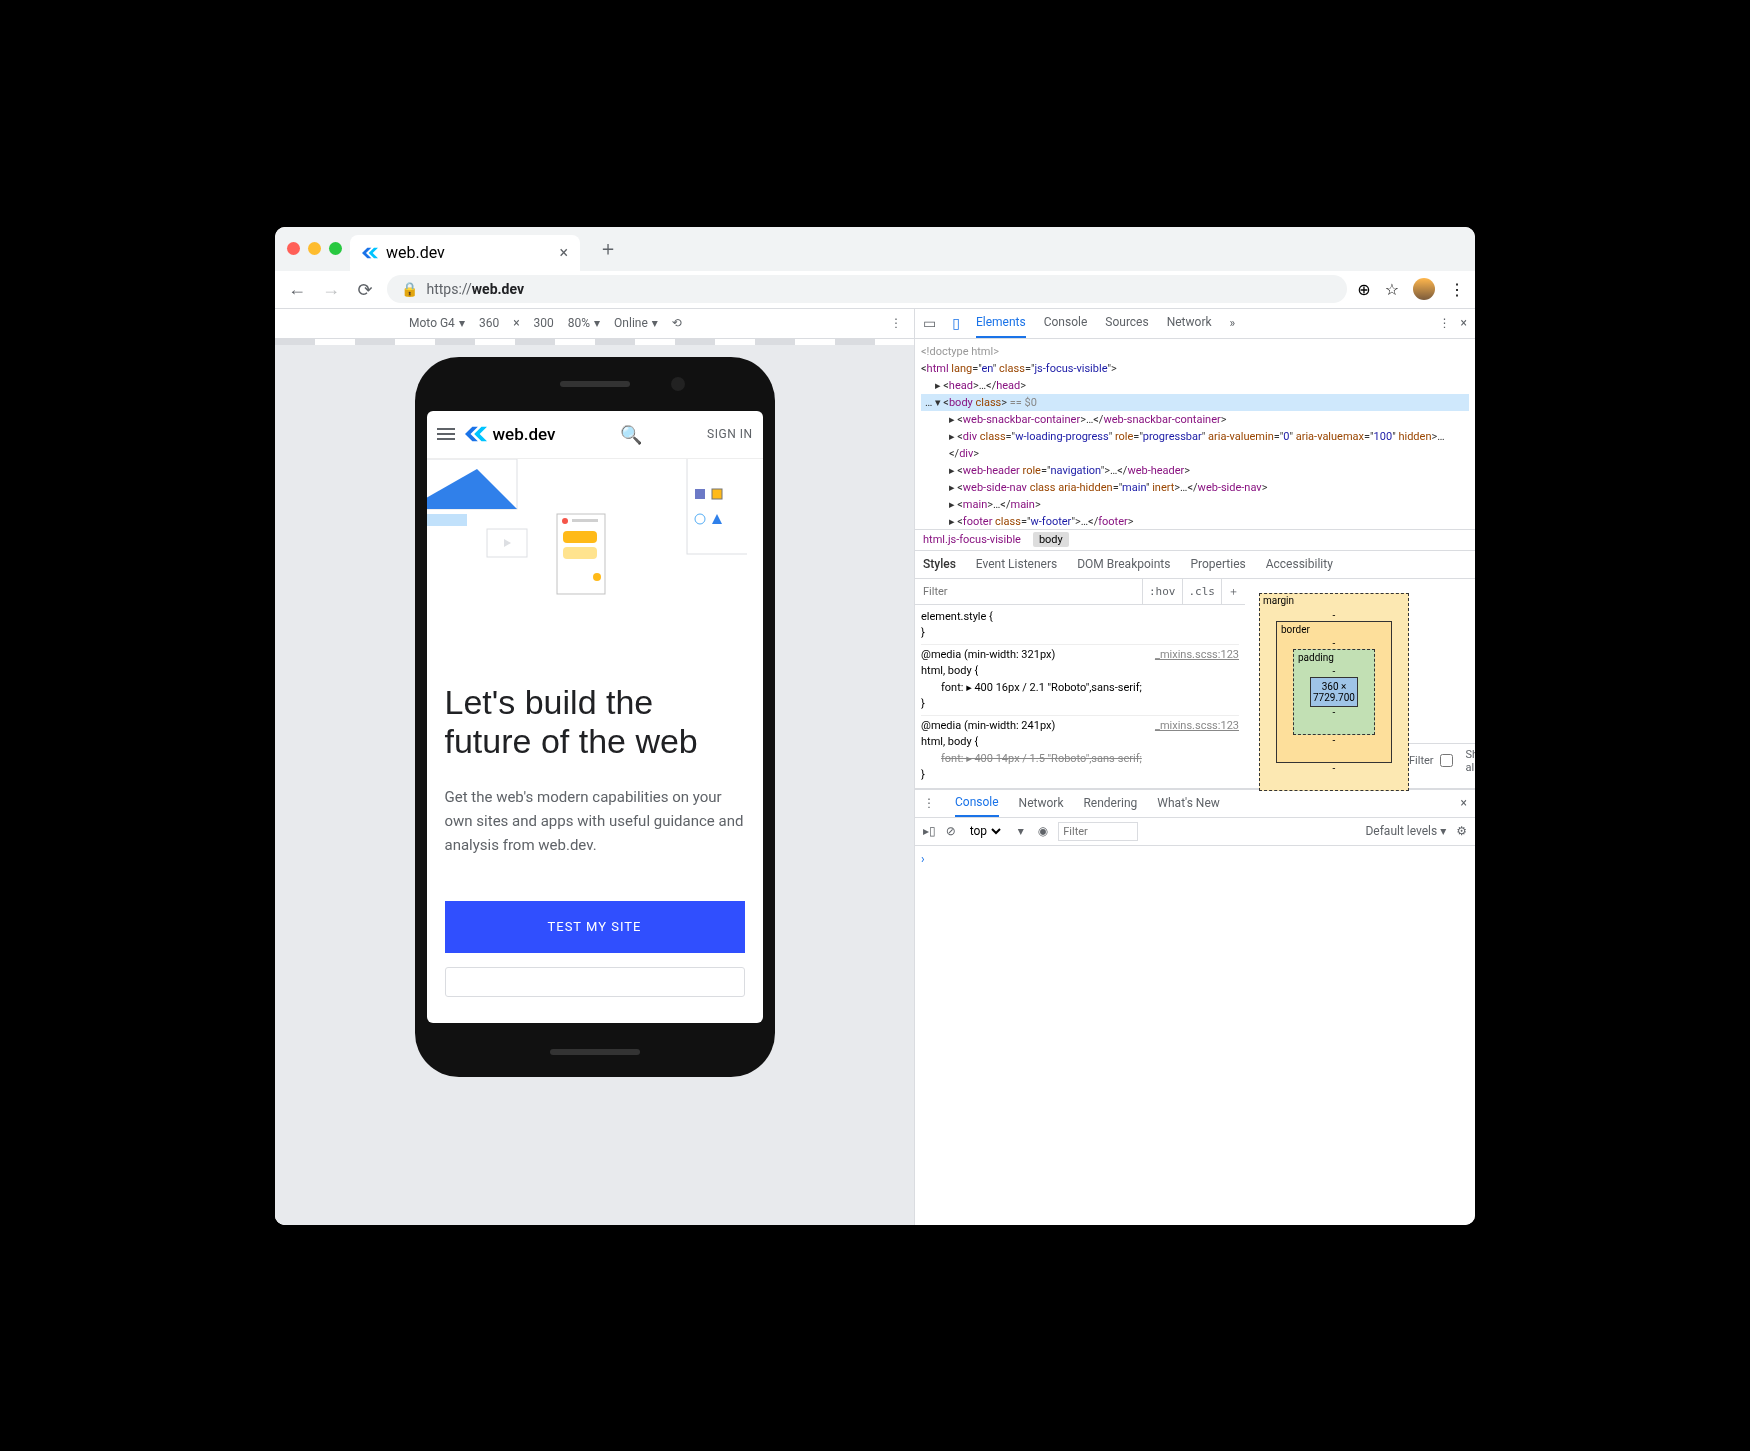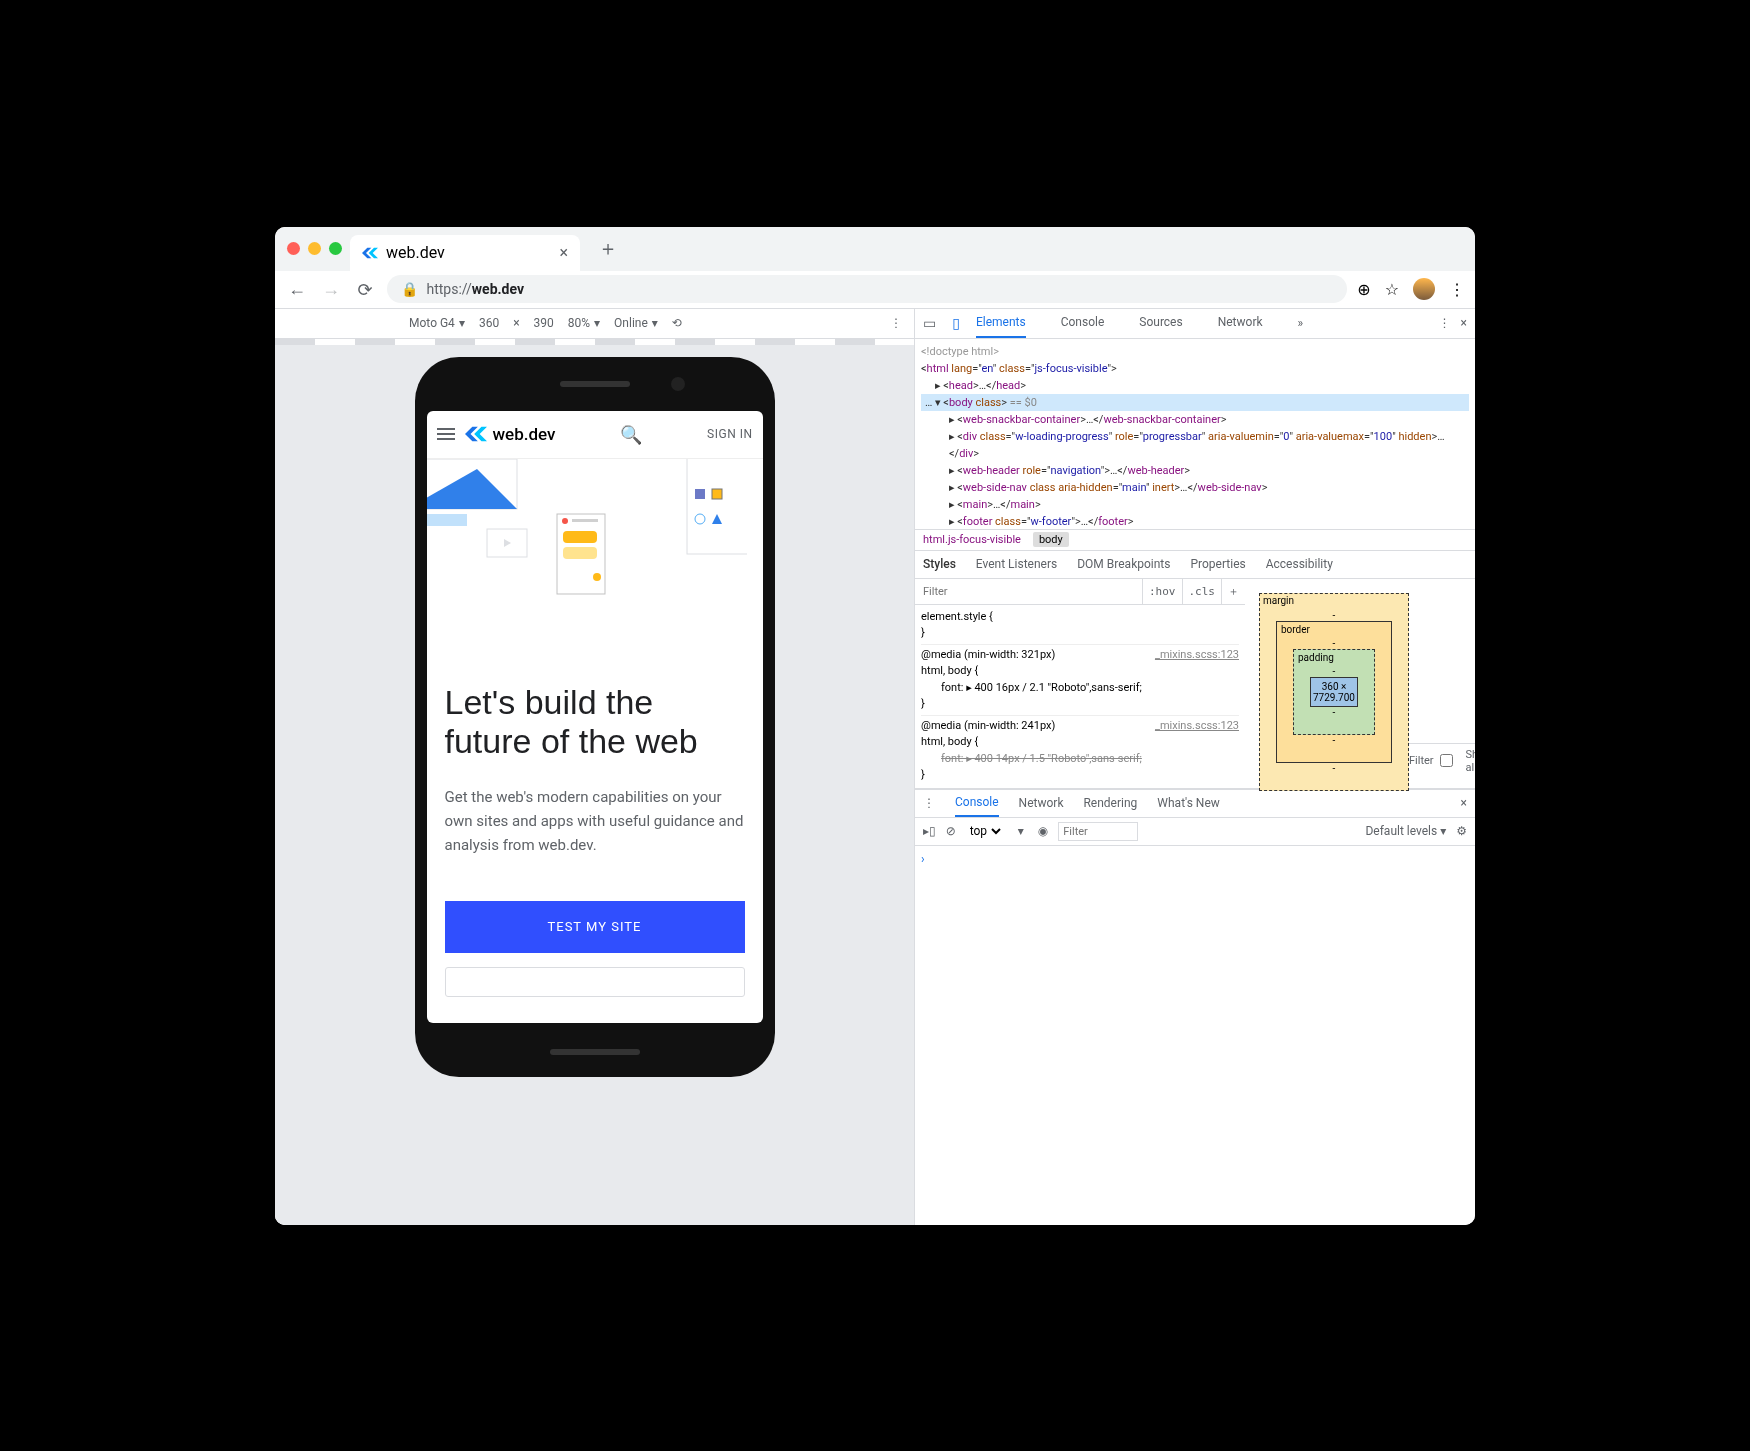"390" span { text: 390 -> 300 }
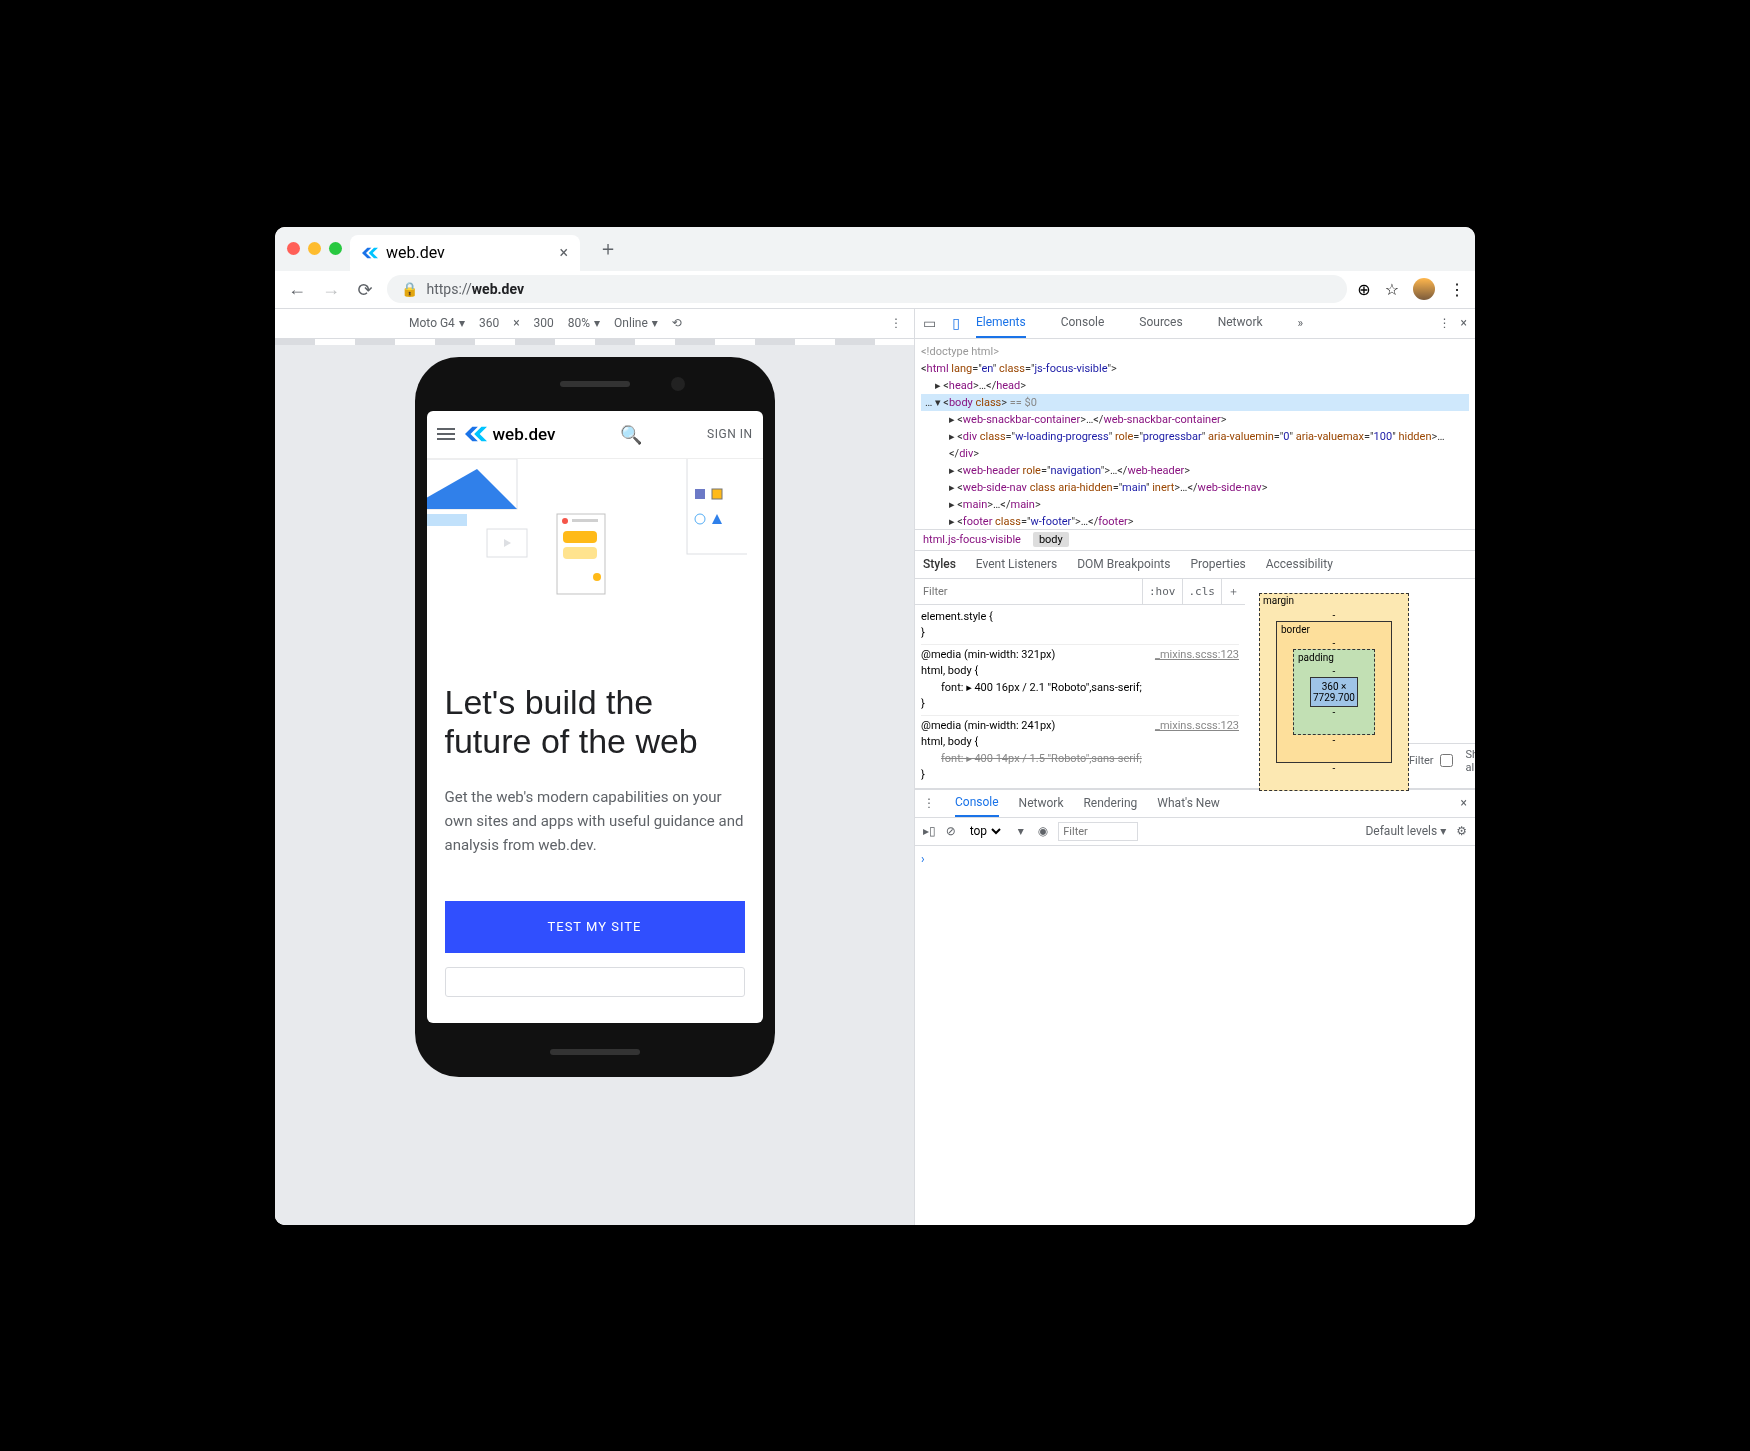"Elements" .dttabs { gap: 35px -> 18px }
